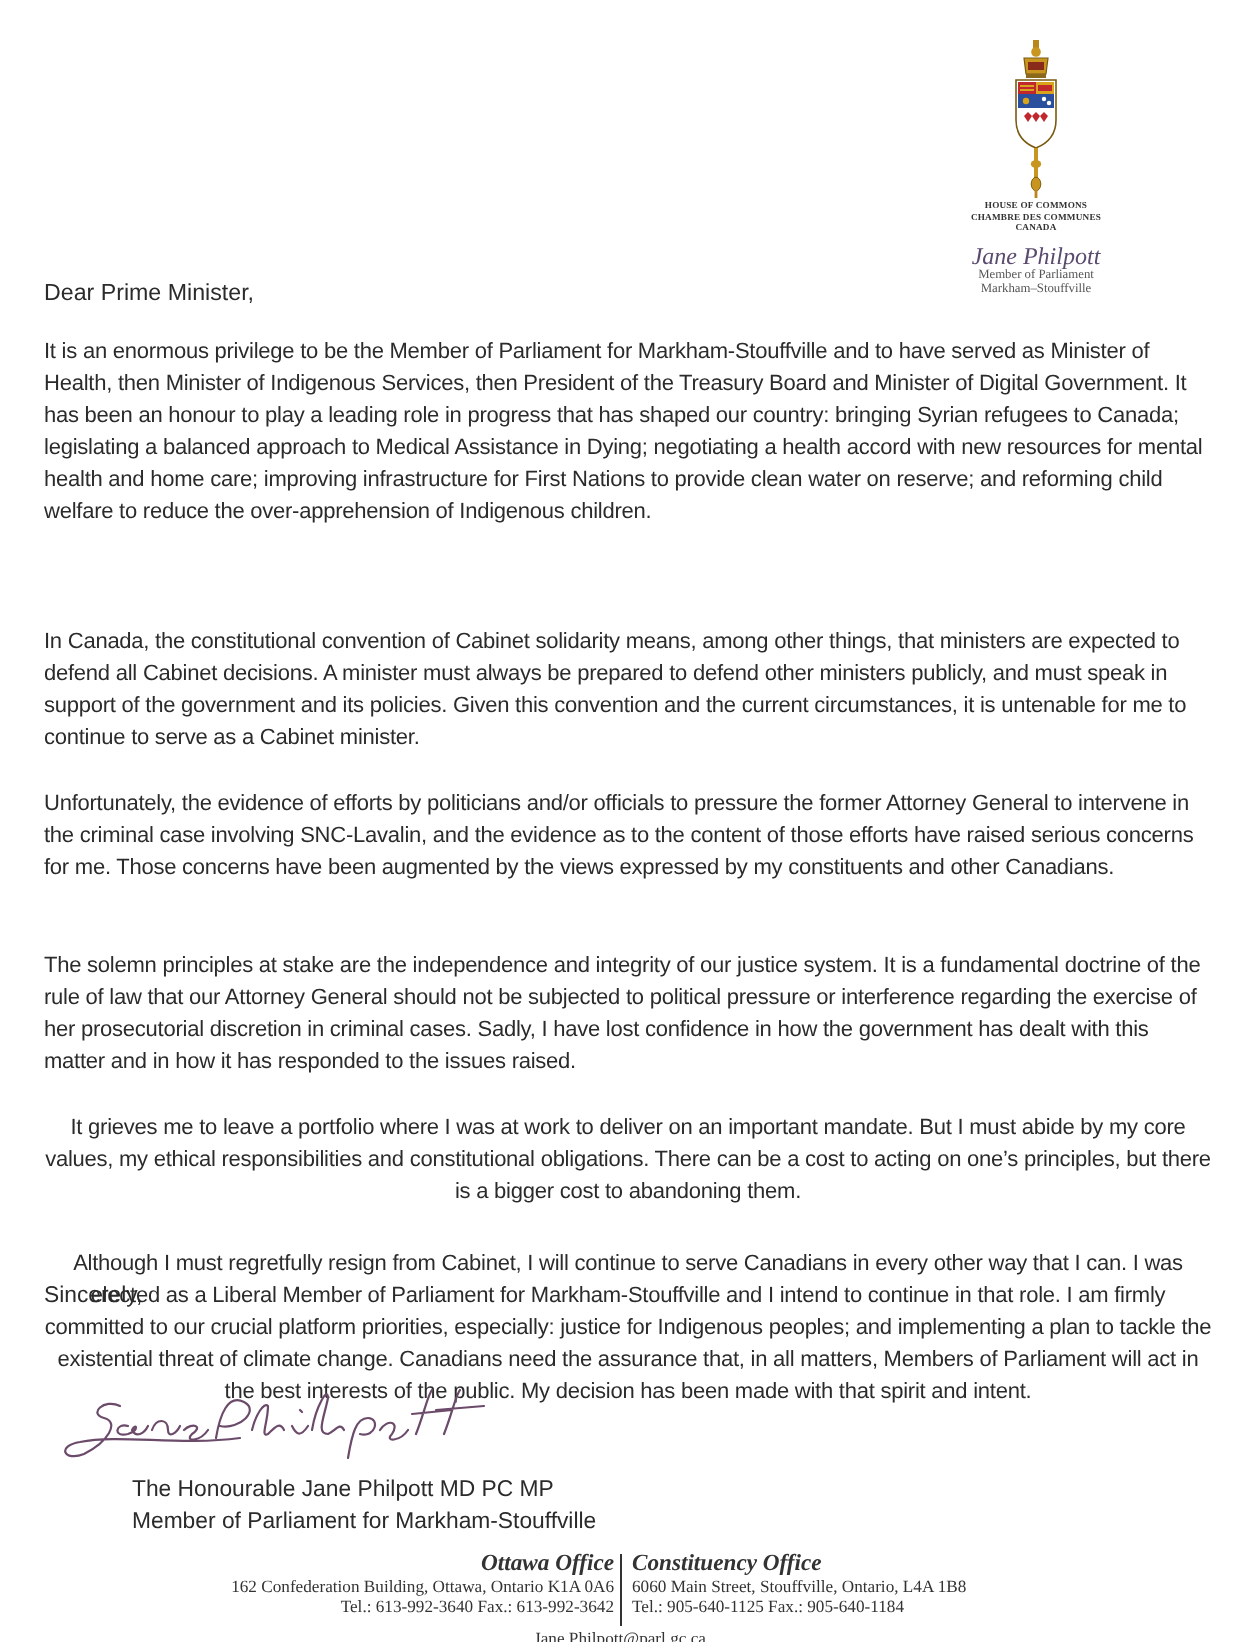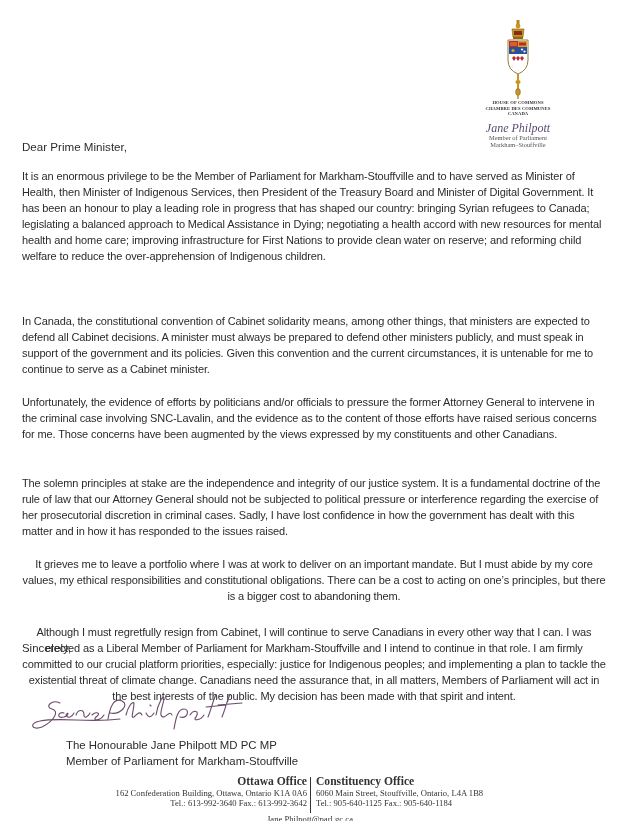"Ottawa Office" .f-title { font-style: none -> italic }
